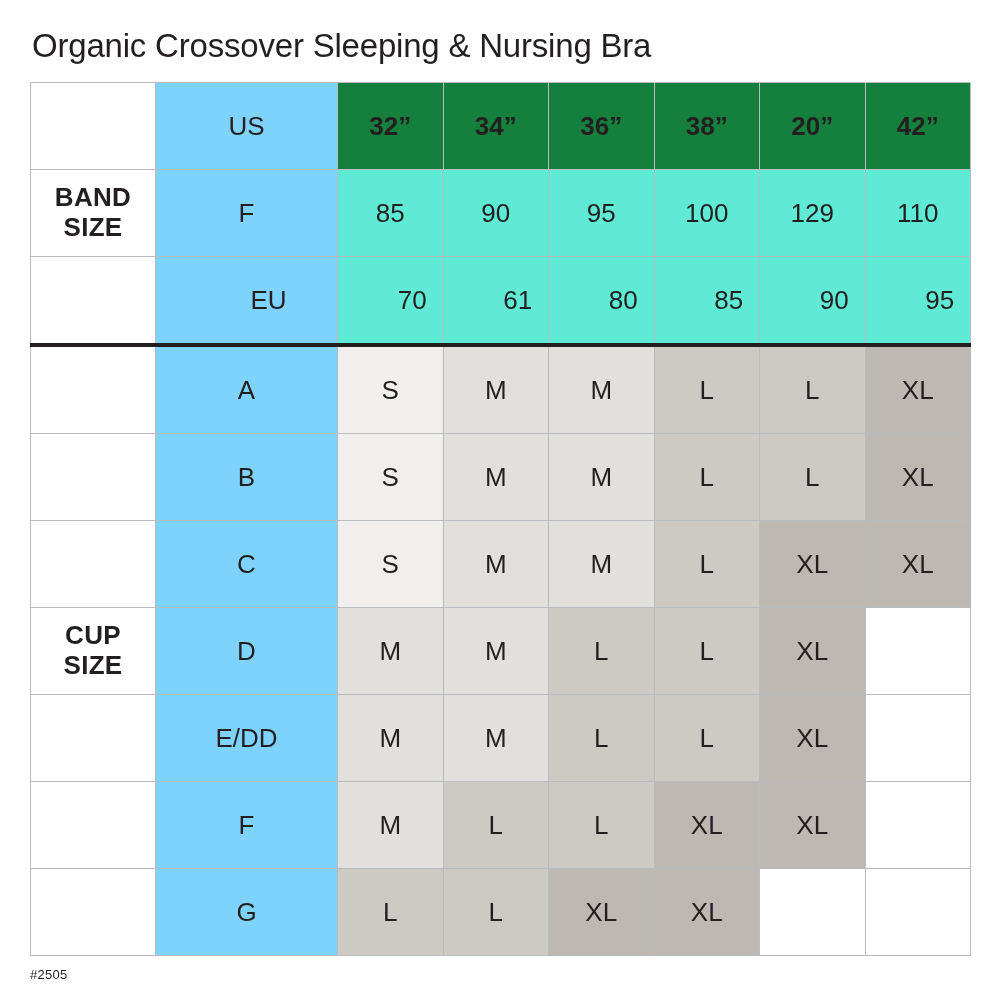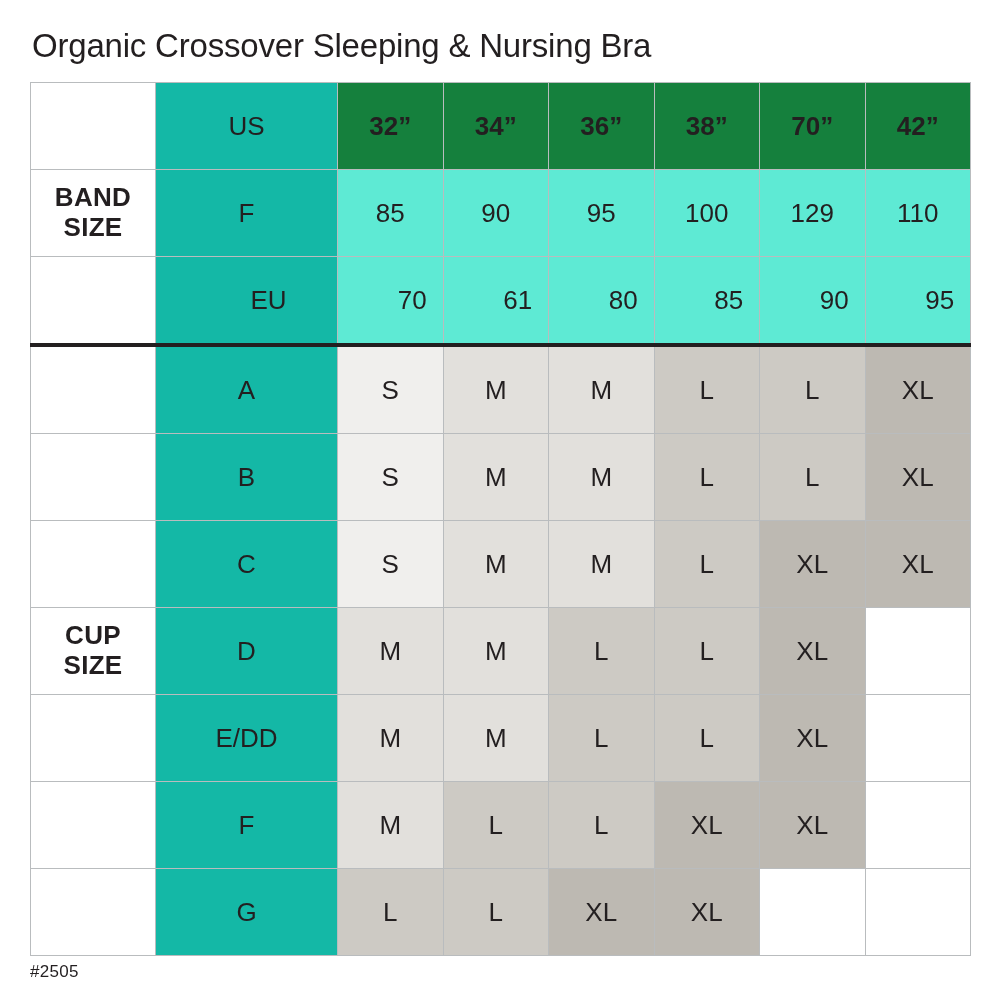"US" td.sub-label { background: #14b8a6 -> #7dd3fc }
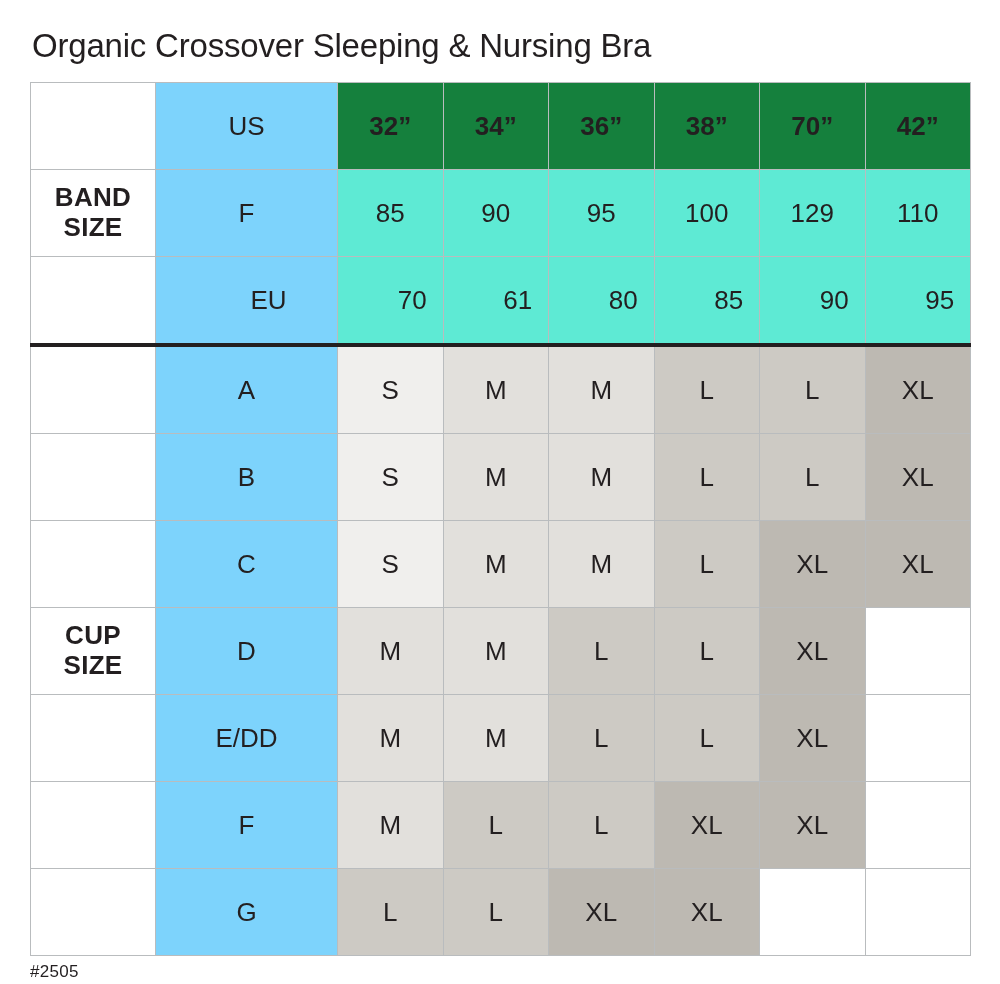"70”" td.band-head { text: 70 -> 20 }
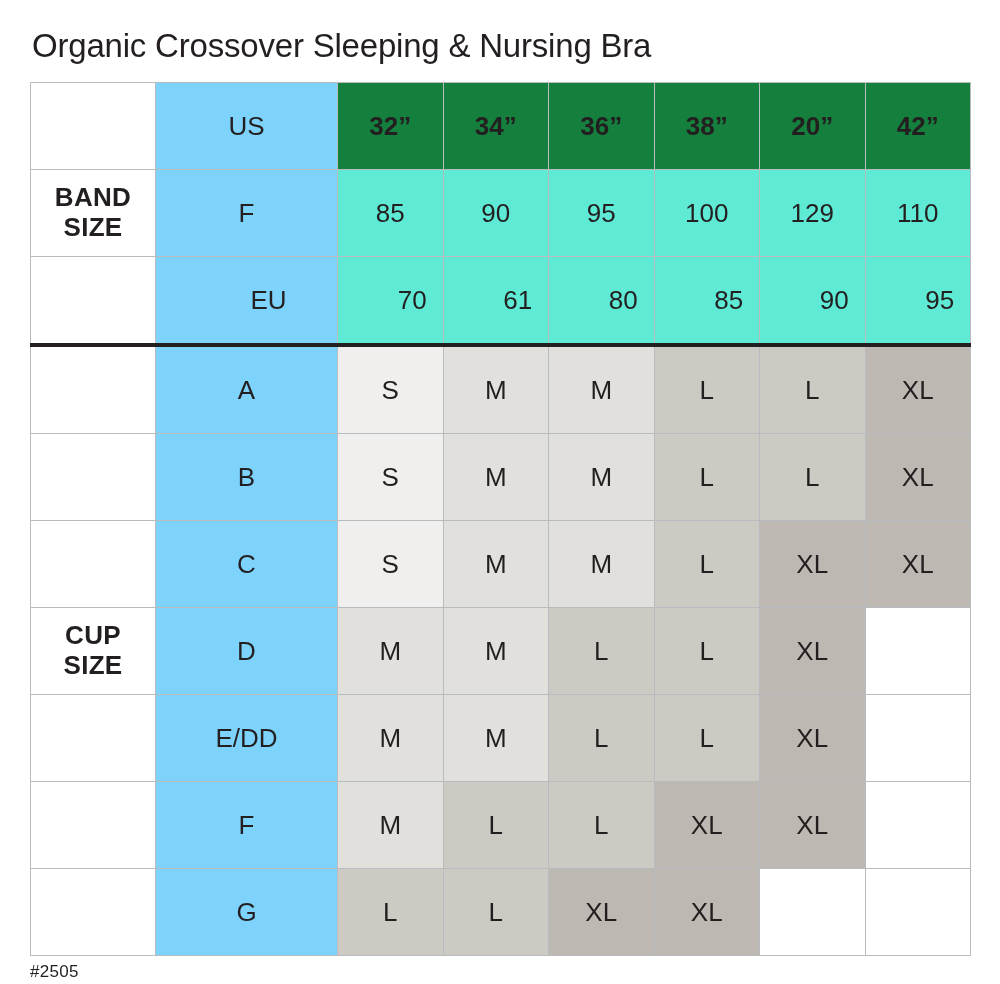"#2505" .footnote { font-size: 17px -> 13px }
